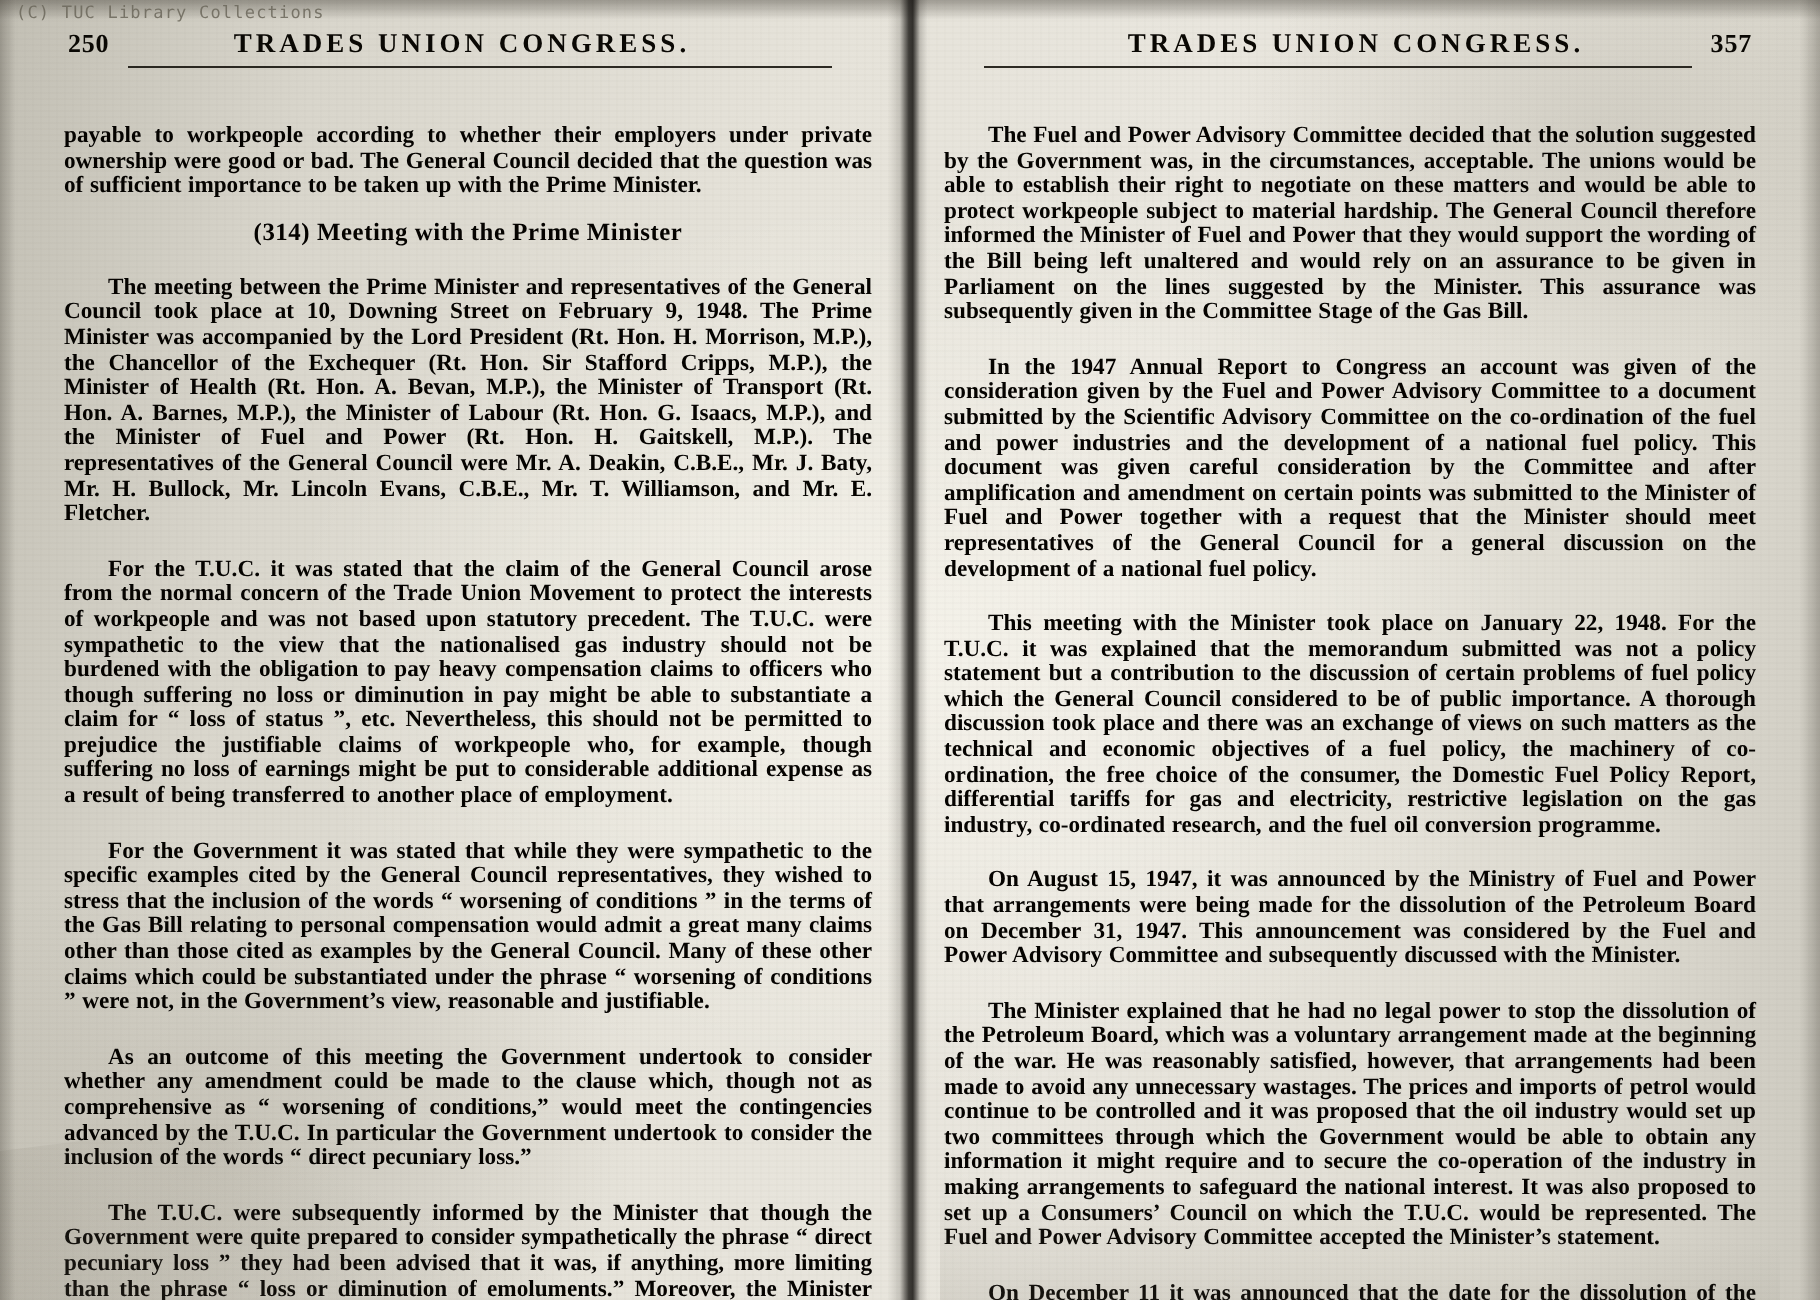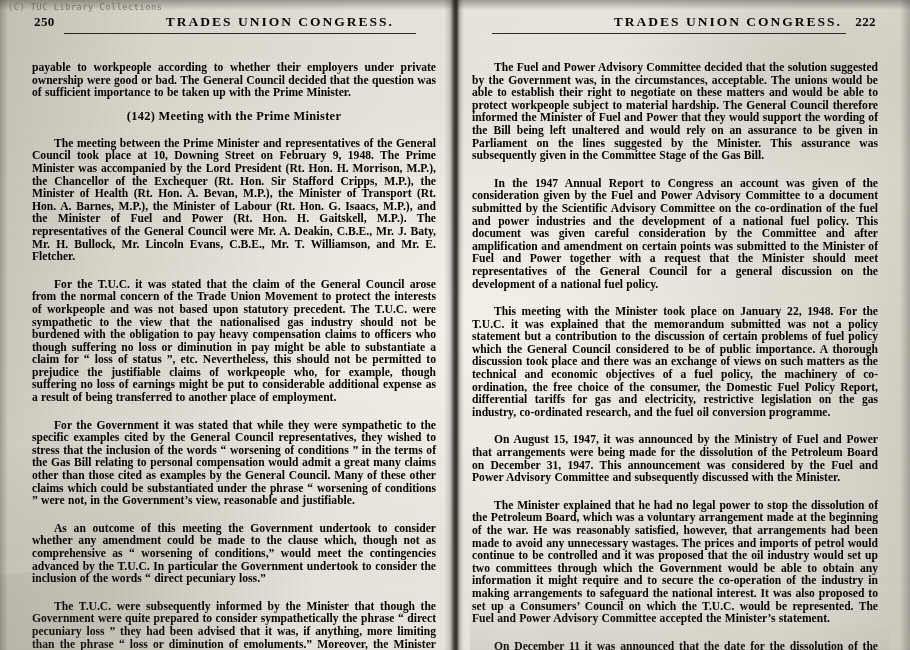"TRADES UNION CONGRESS." .head-title { text-align: right -> center }
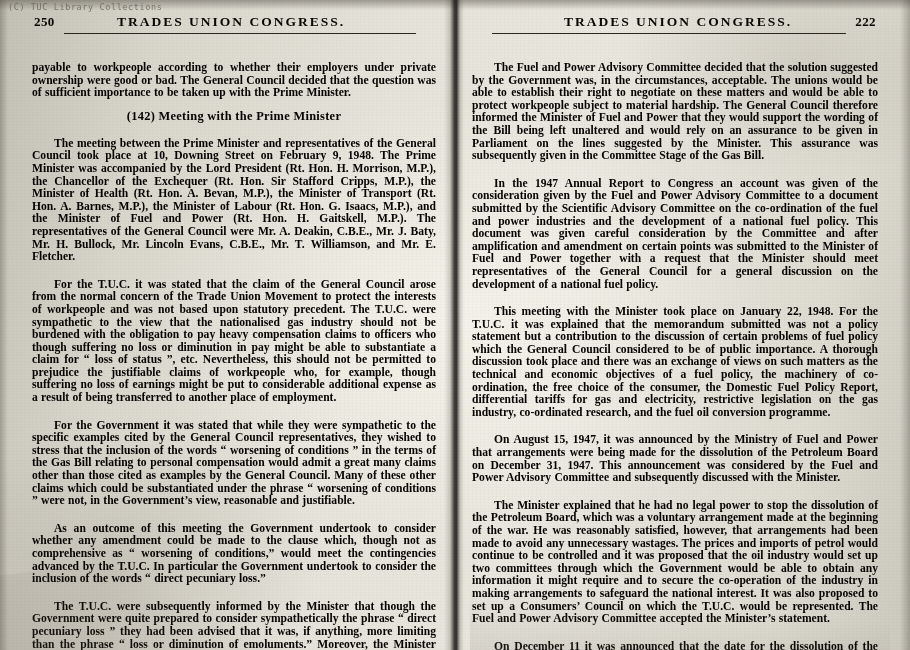"222" span.folio { text: 222 -> 357 }
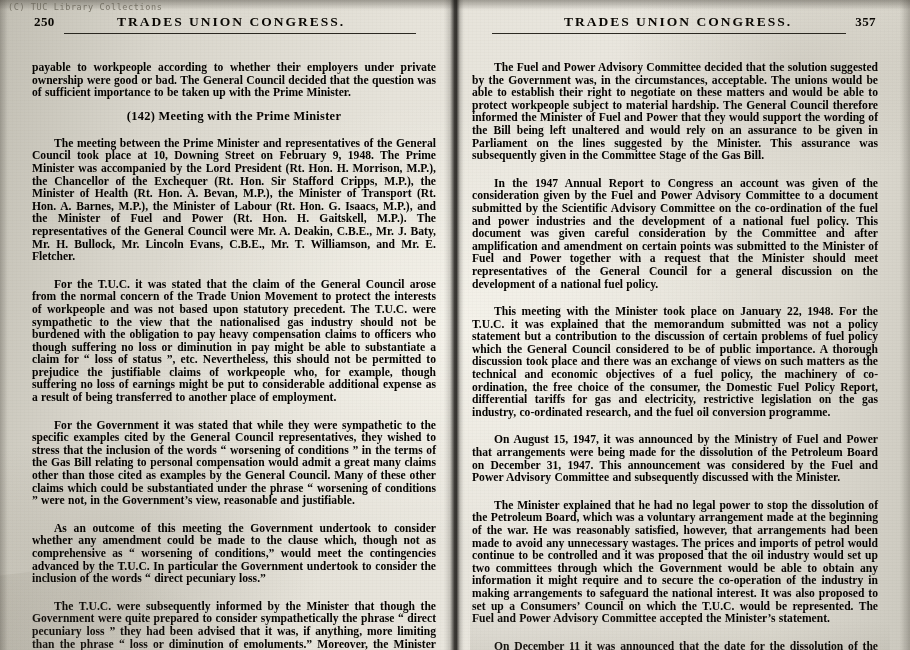"(142) Meeting with the Prime" h2.section-head { text: 142 -> 314 }
